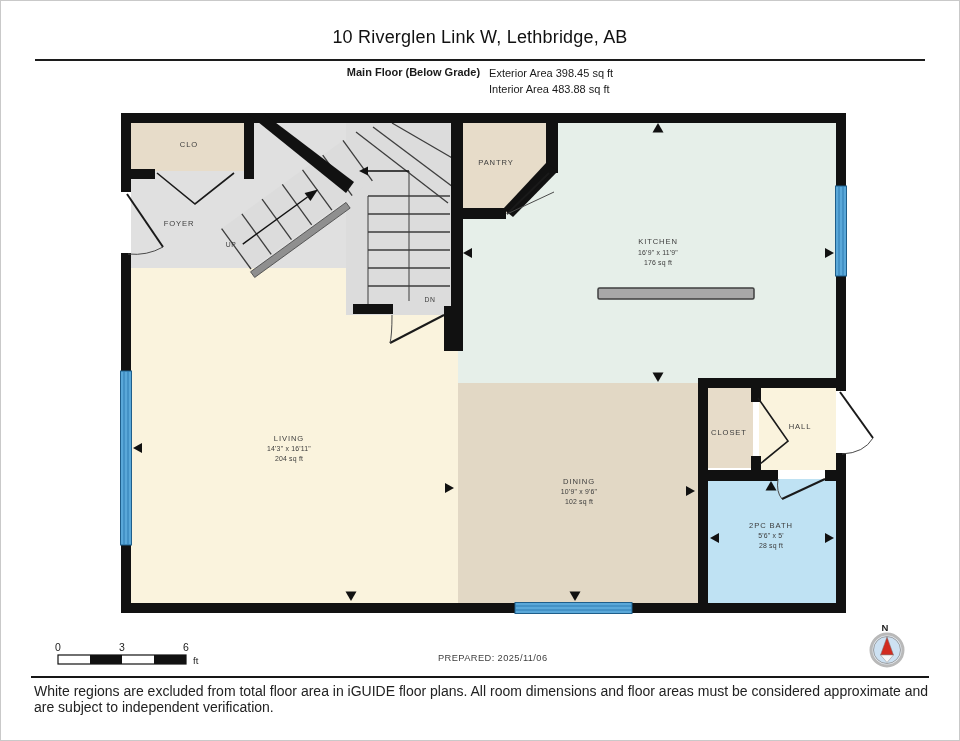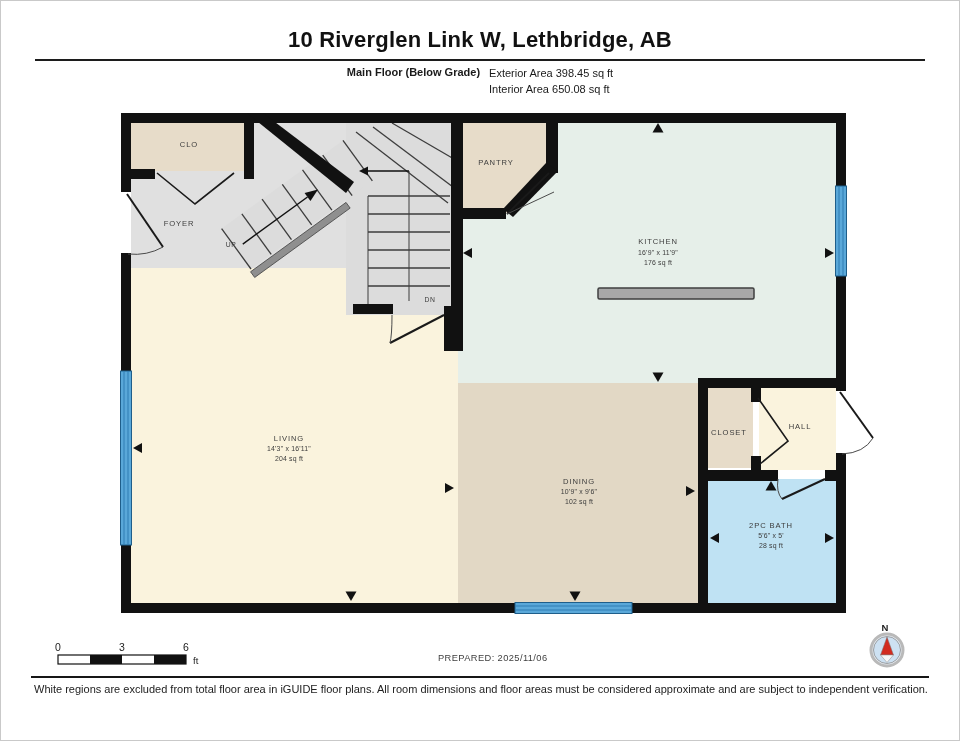"10 Riverglen Link W, Lethbridge," .title { font-size: 22px -> 18px; font-weight: bold -> normal }
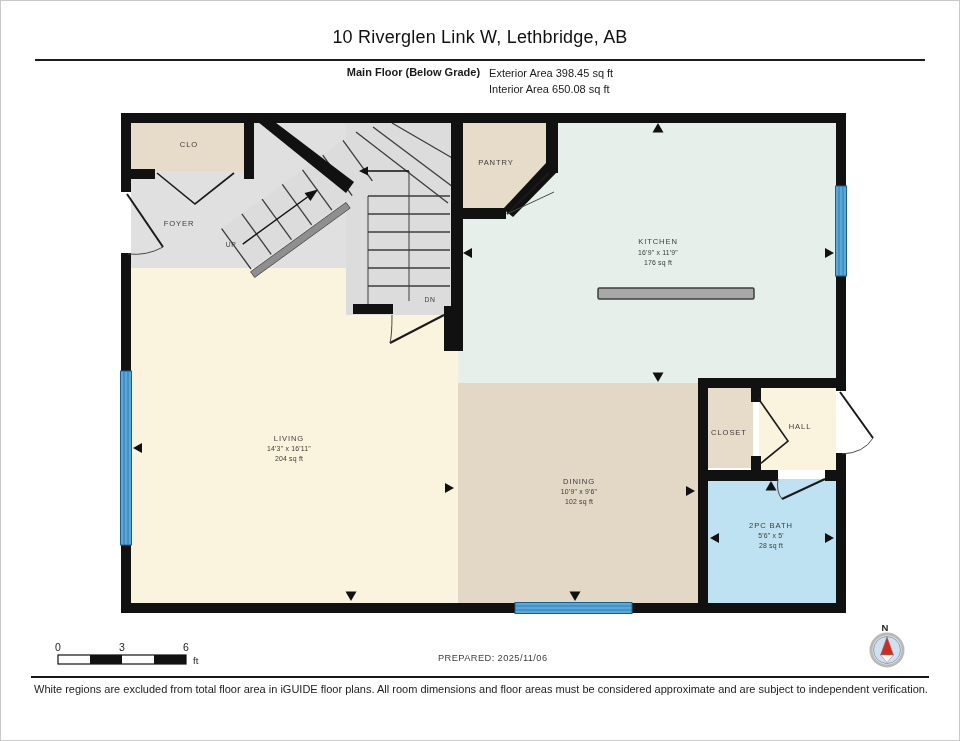"Interior Area 650.08 sq ft" div { text: 650.08 -> 483.88 }
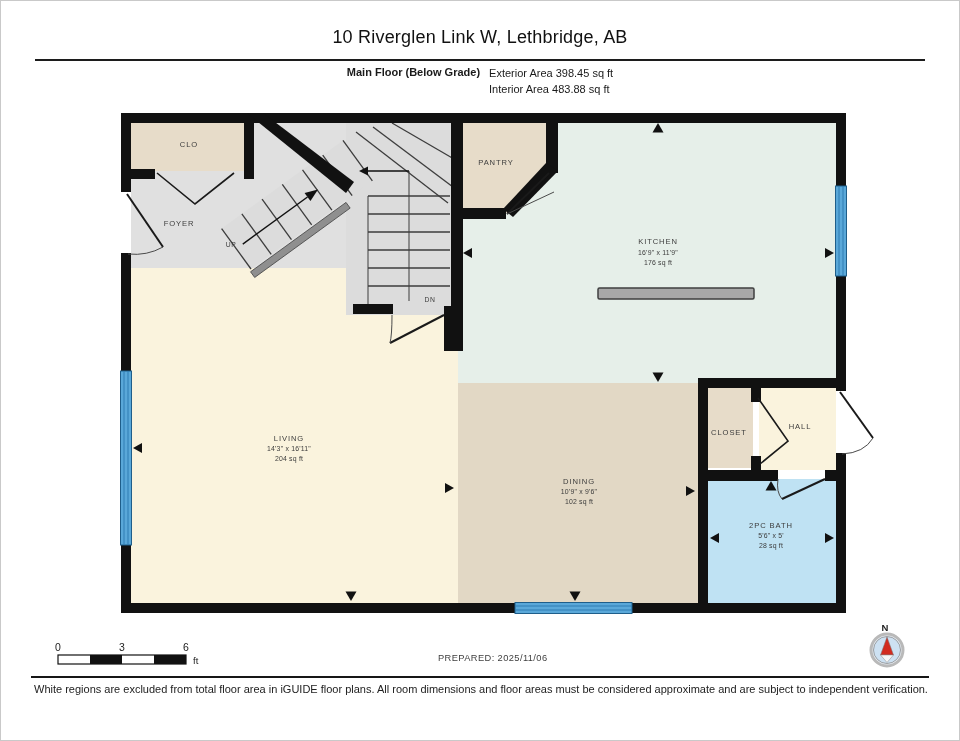"White regions are excluded from" .disclaimer { font-size: 11px -> 14px }
